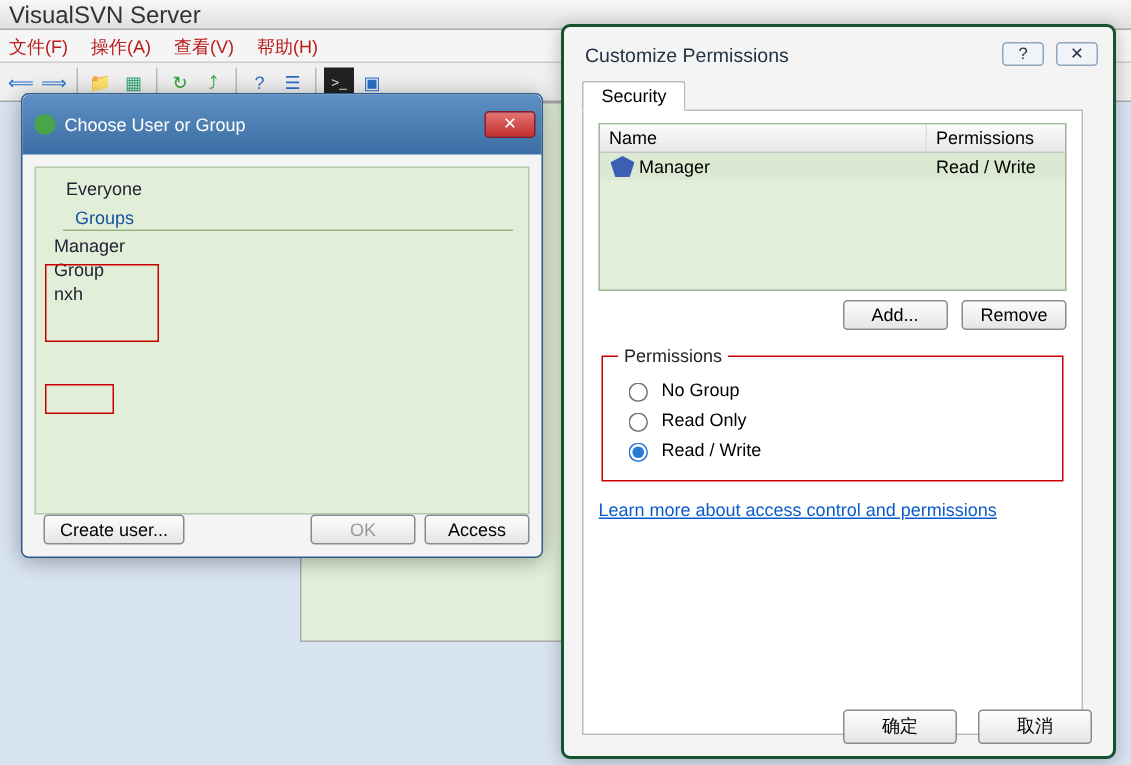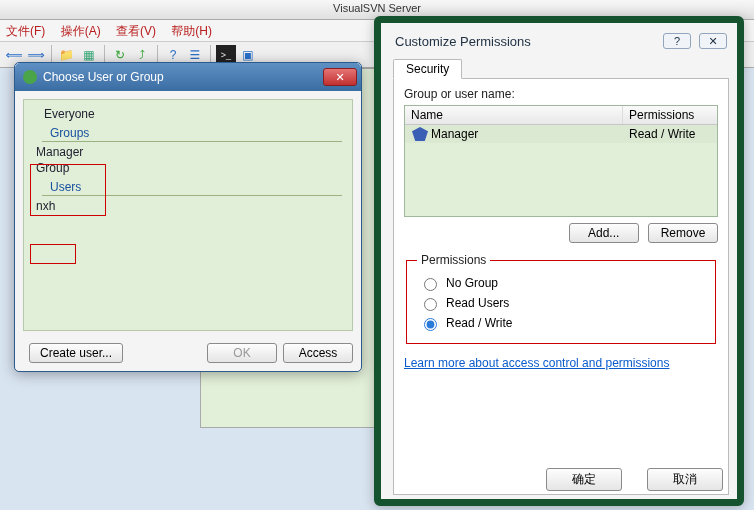"VisualSVN Server" .main-titlebar { font-size: 11px -> 16px; text-align: center -> none }
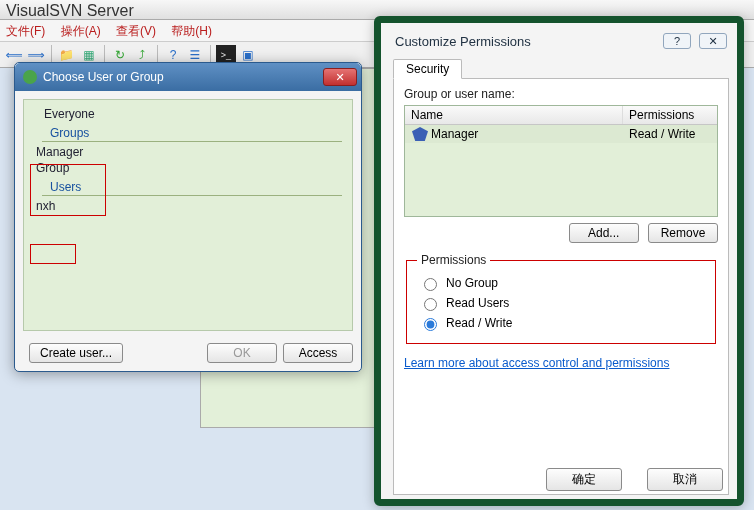"Customize Permissions" .win-cp { border: 7px solid #14532d -> 2px solid #14532d }
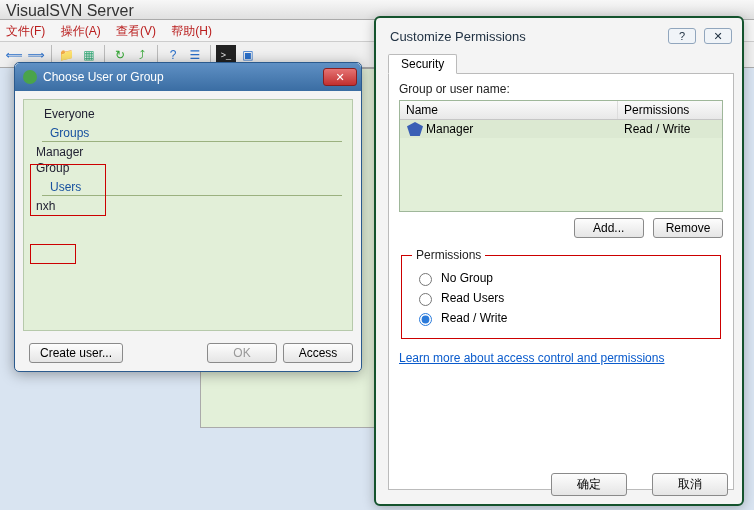"Security" .cp-body { padding: 6px 8px 10px 12px -> 6px 20px 10px 12px }
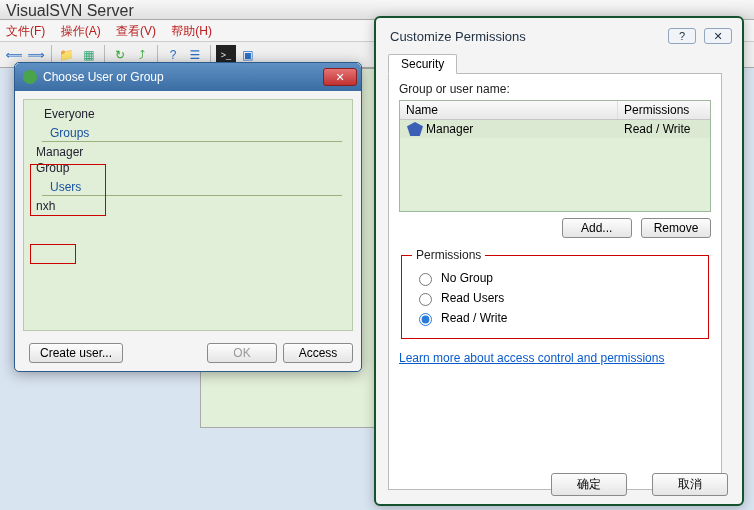"Choose User or Group" .ug-titlebar { height: 28px -> 40px }
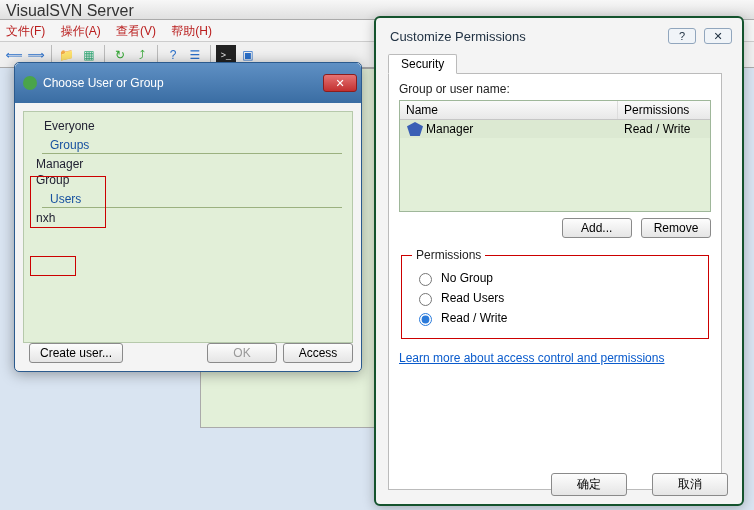"Group or user name:" div.label { html: <div>Group or user name:</div> -> none }
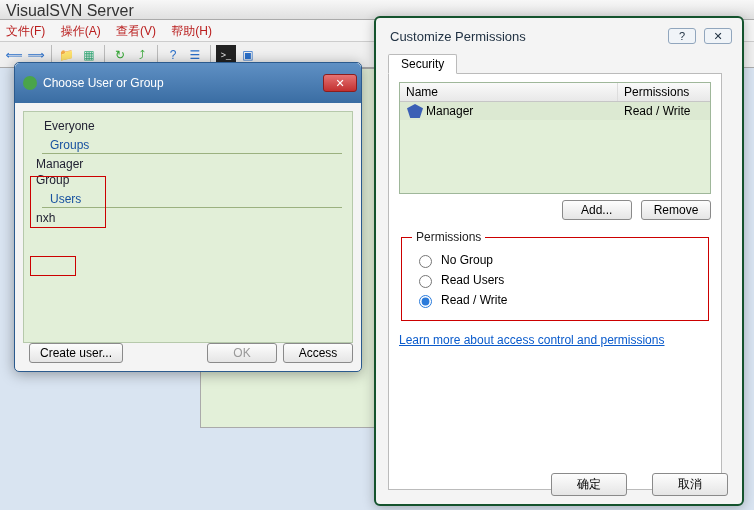"Users" div.section-title { html: <div>Users</div> -> none }
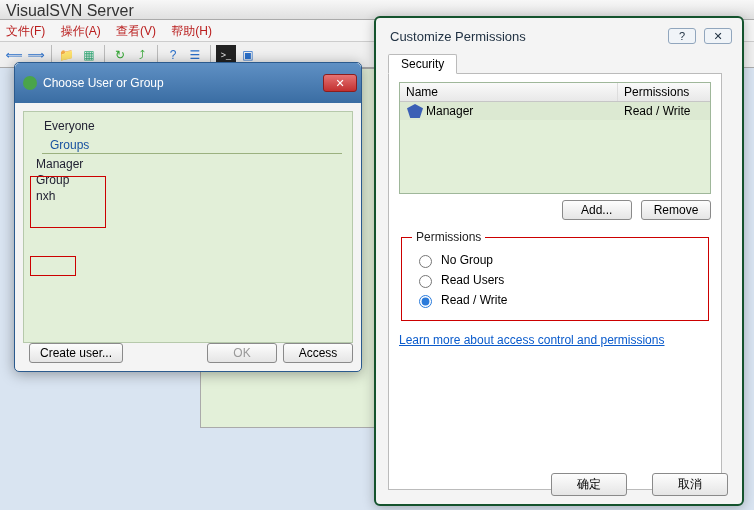"Read Users" span { text: Users -> Only }
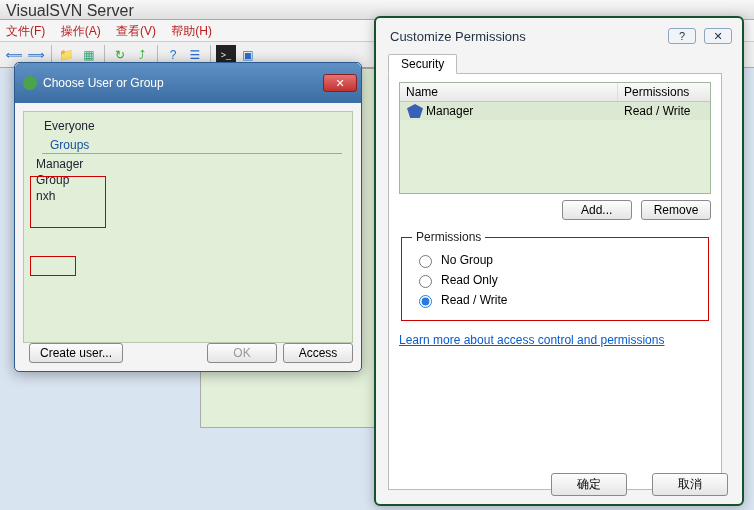"确定" .cp-footer { gap: 19px -> 8px }
